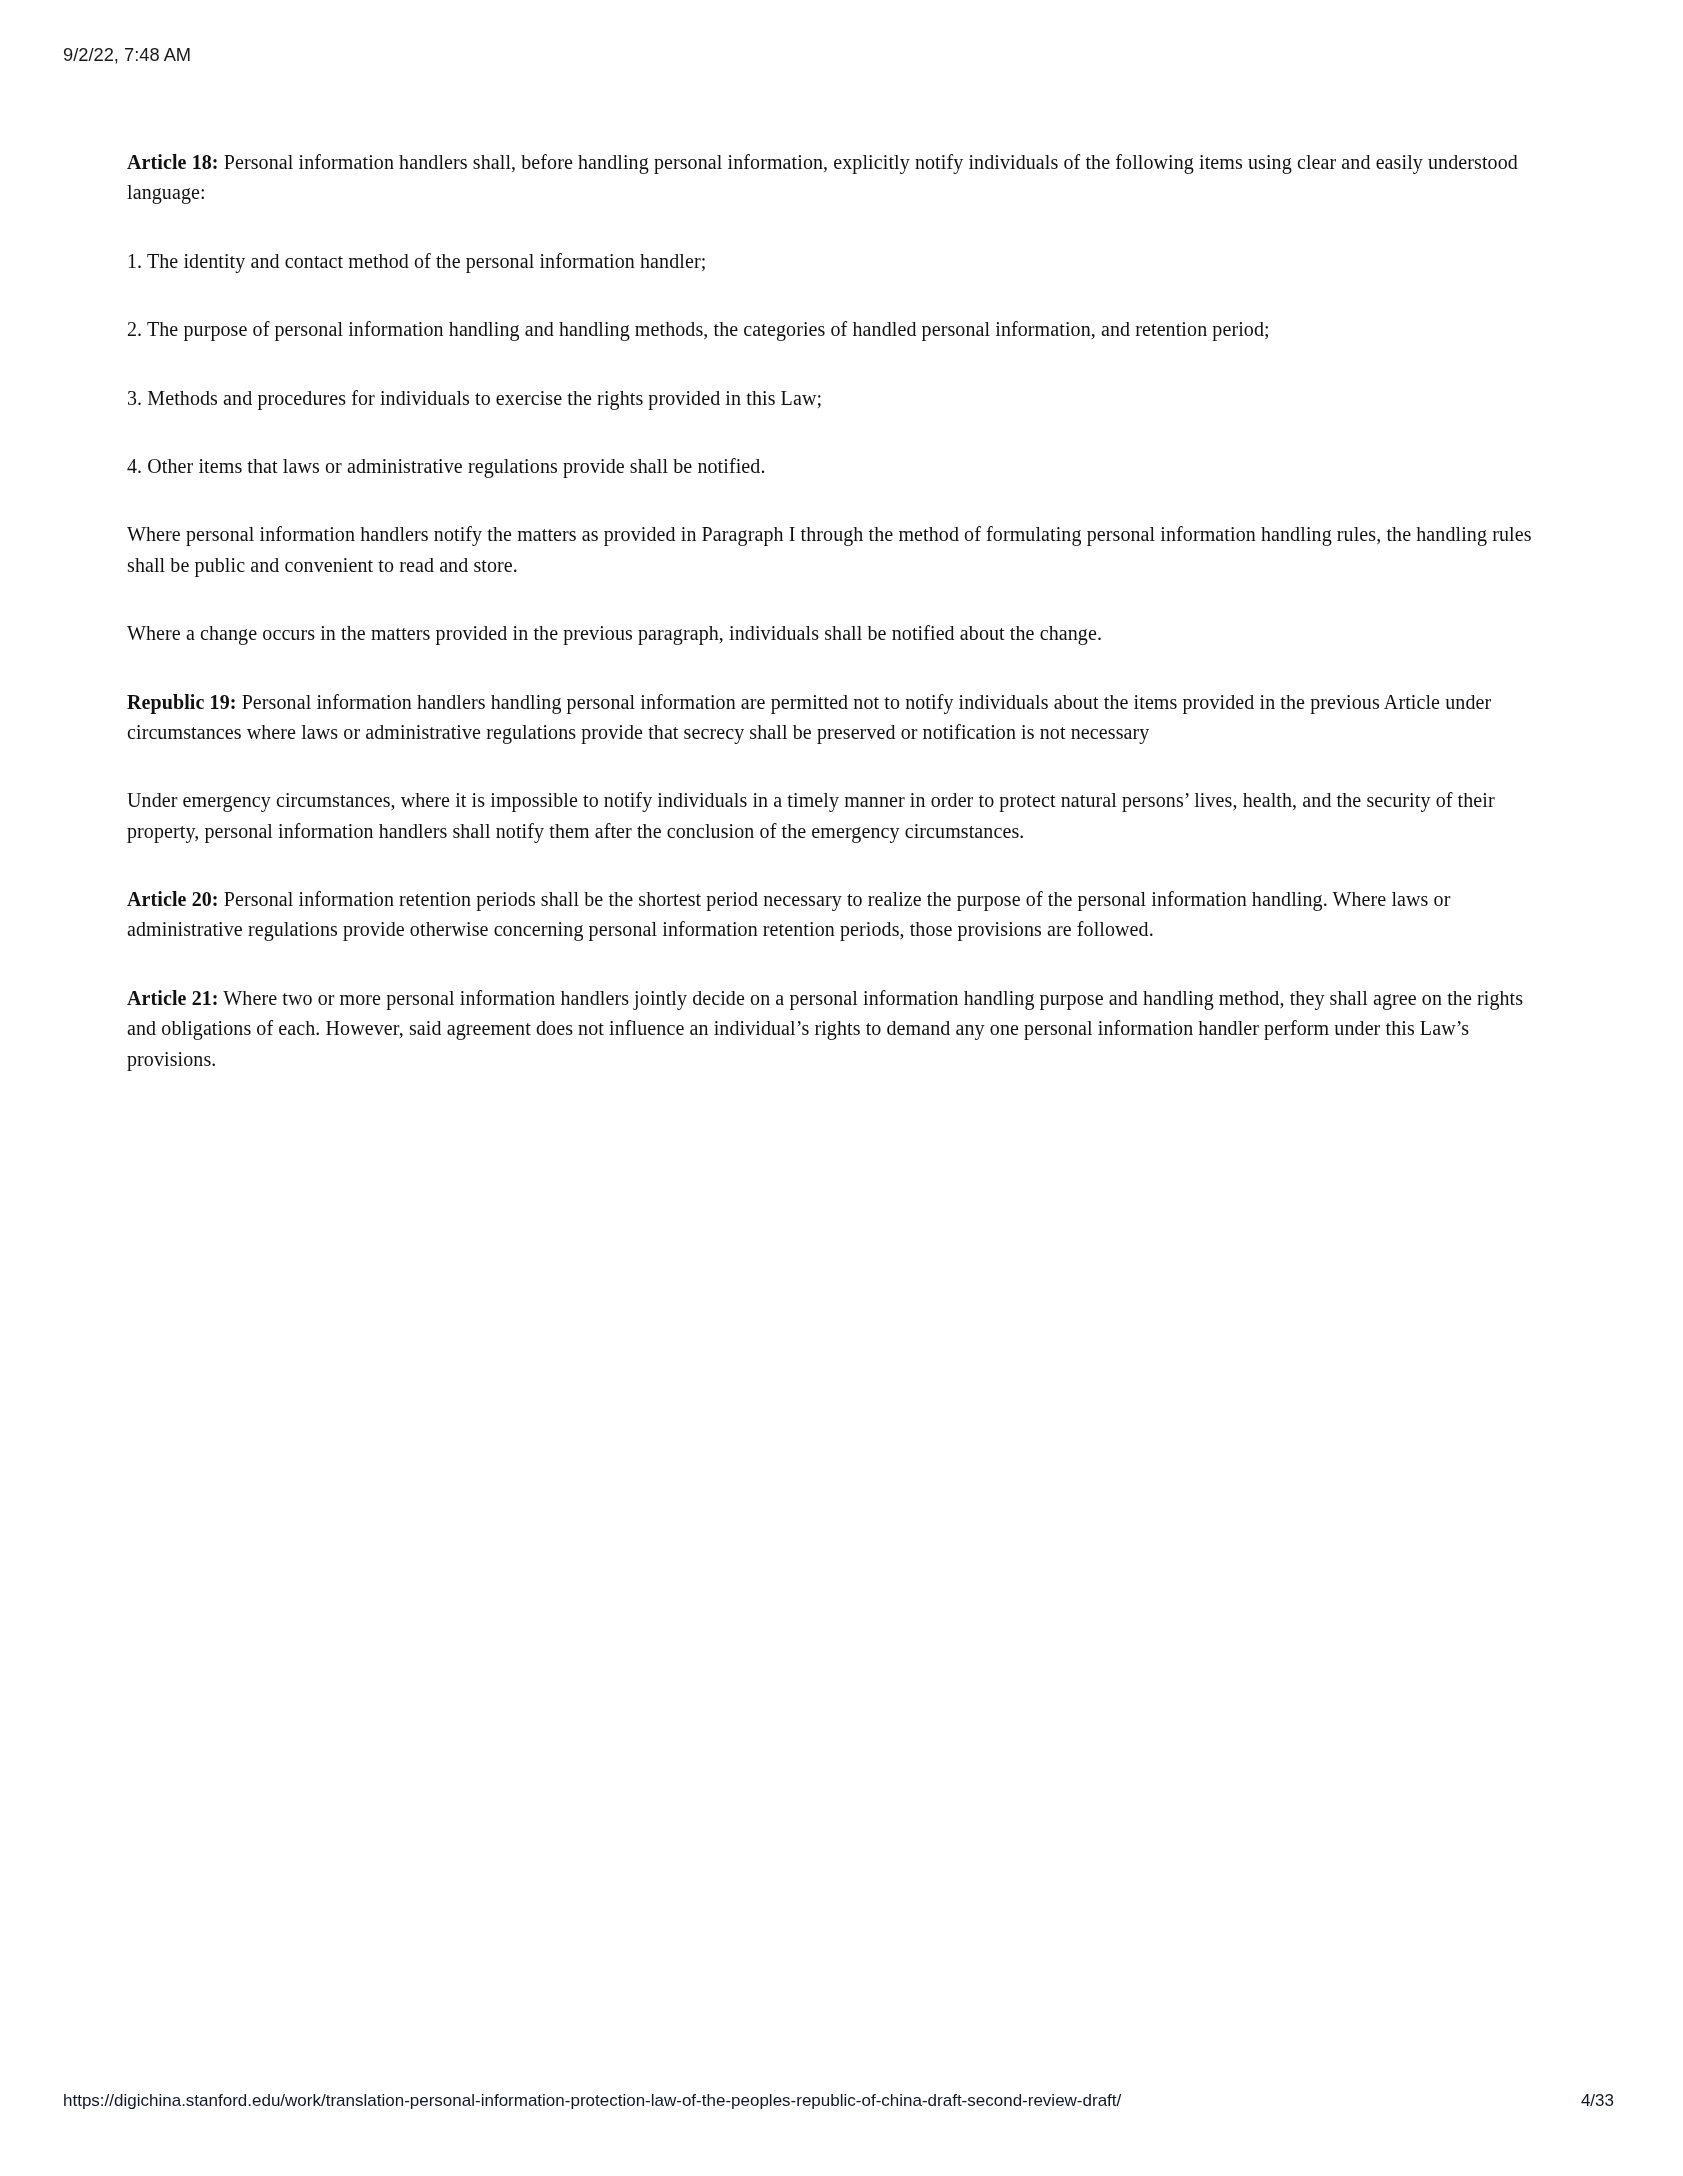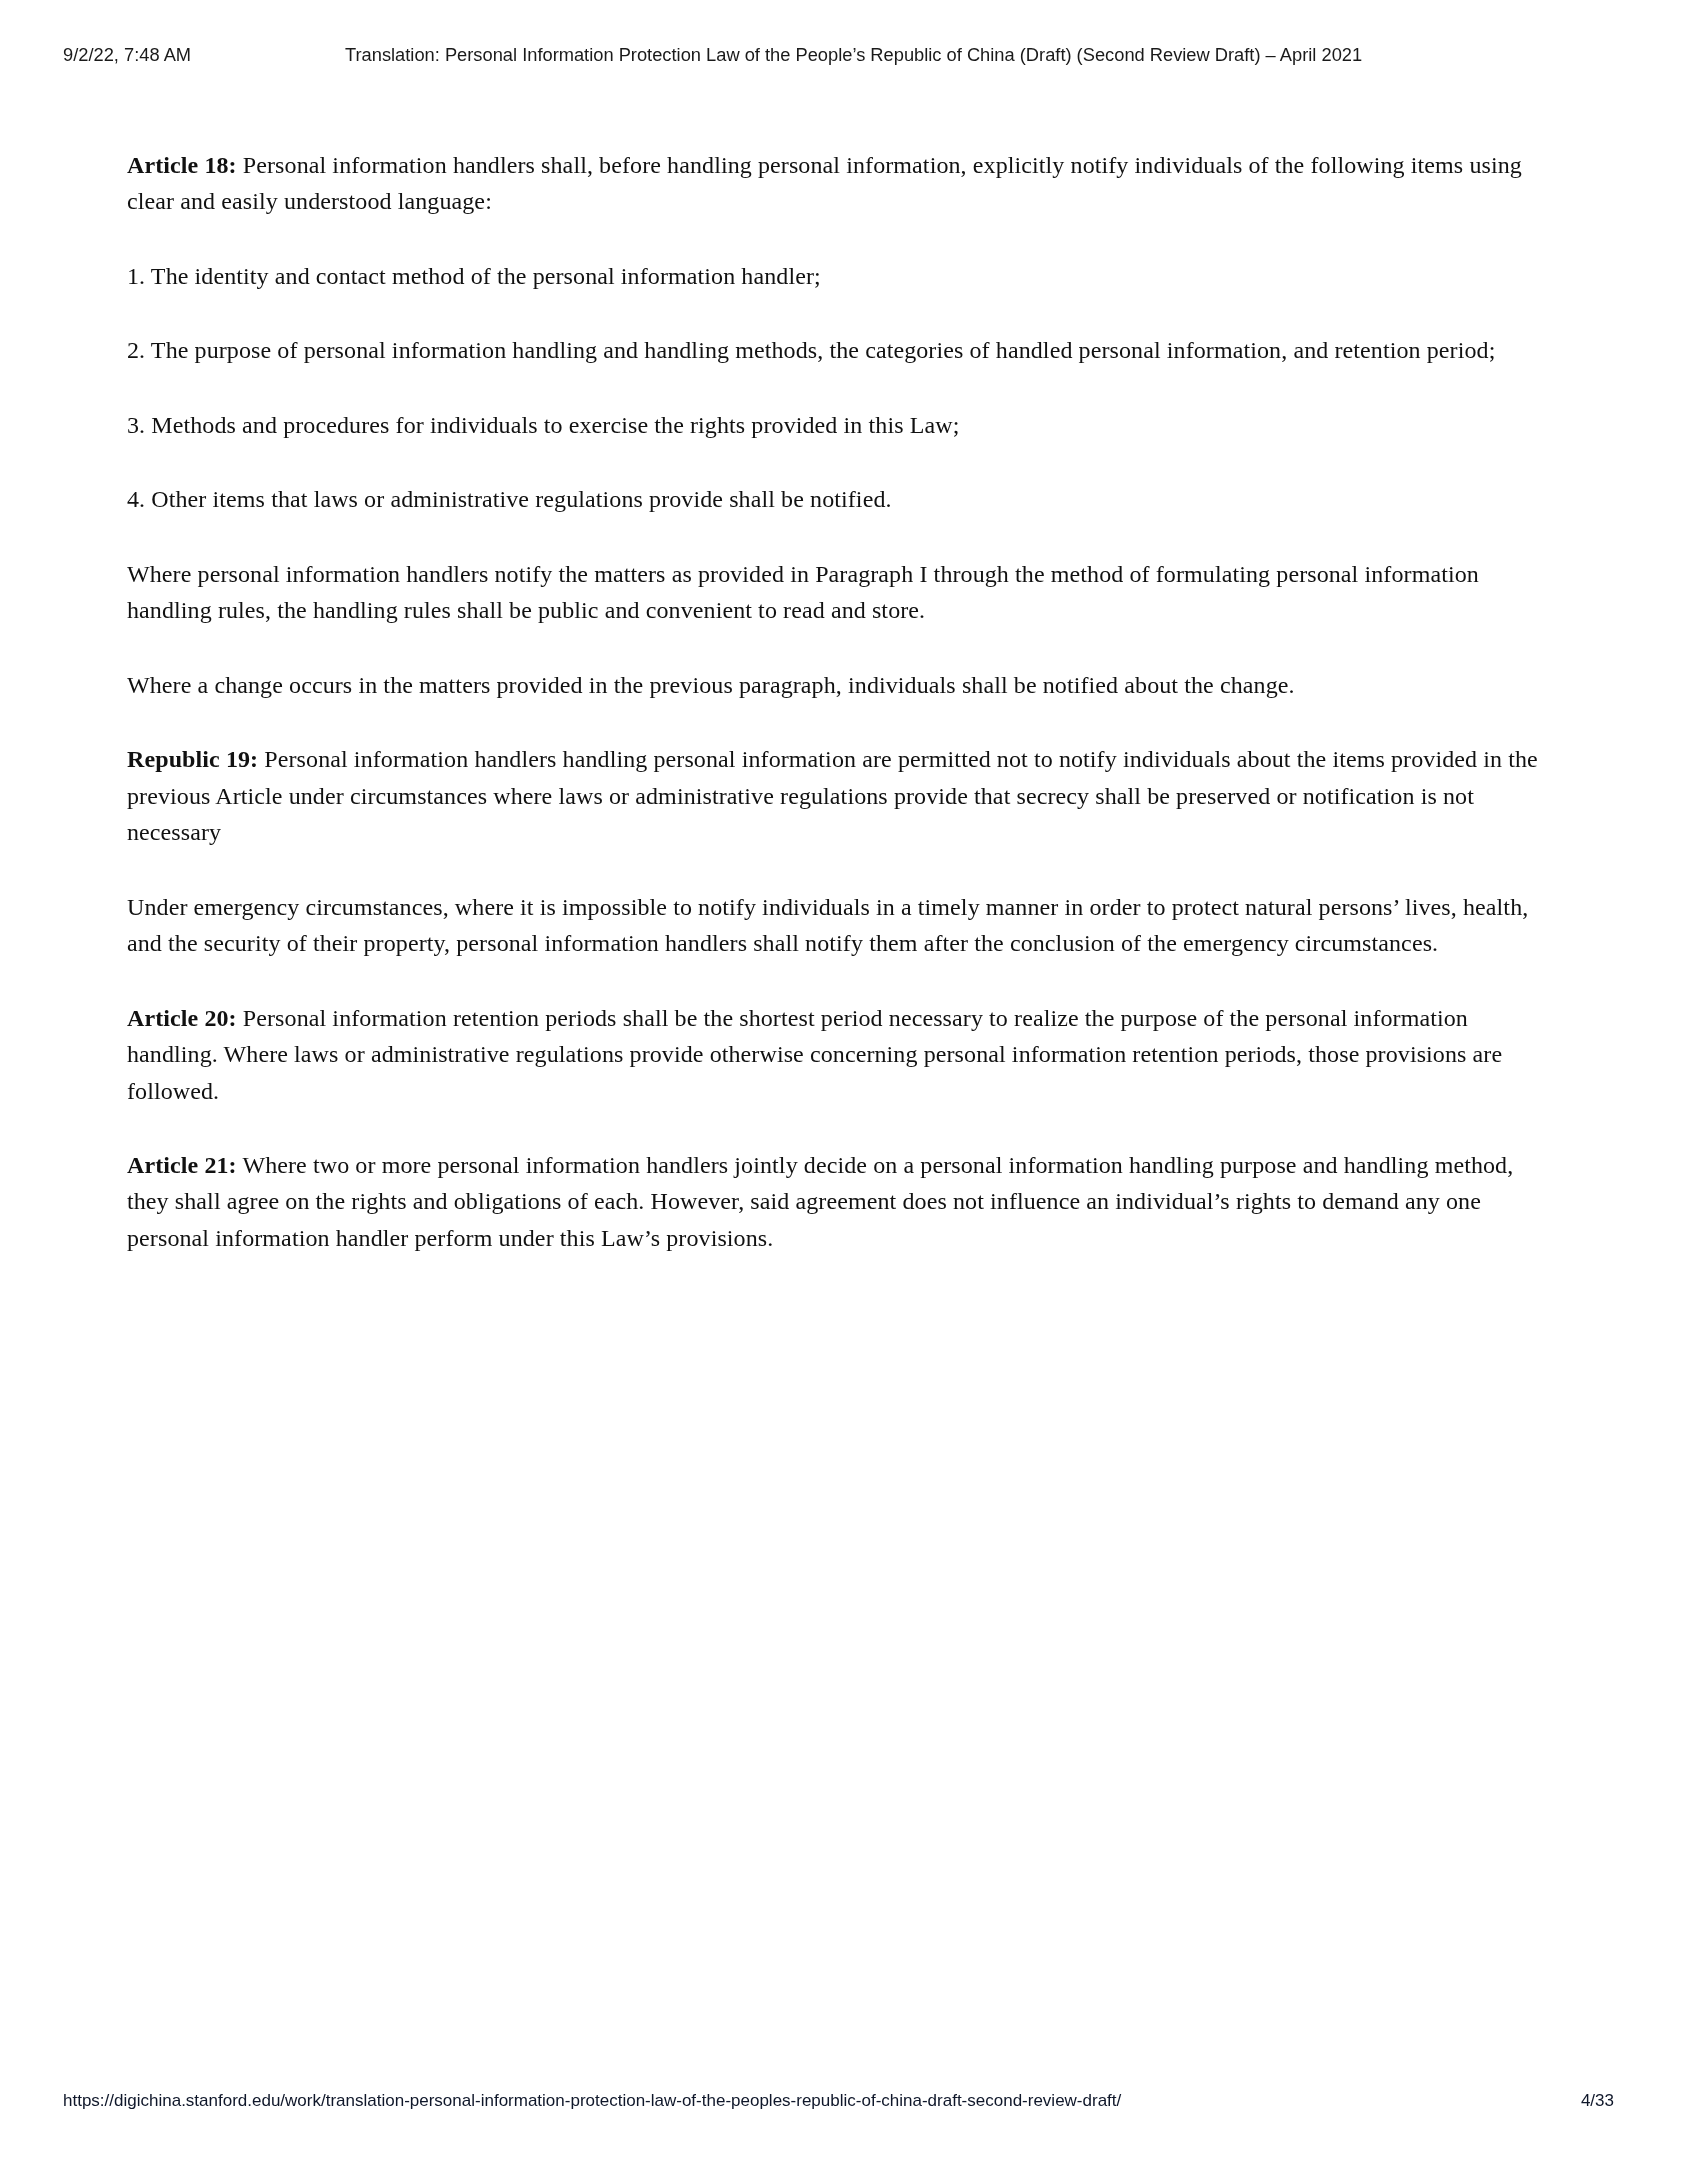"Translation: Personal Information" span.header-title { html: <span>Translation: Personal Information Protection Law of the People’s Republic of China (Draft) (Second Review Draft) – April 2021</span> -> none }
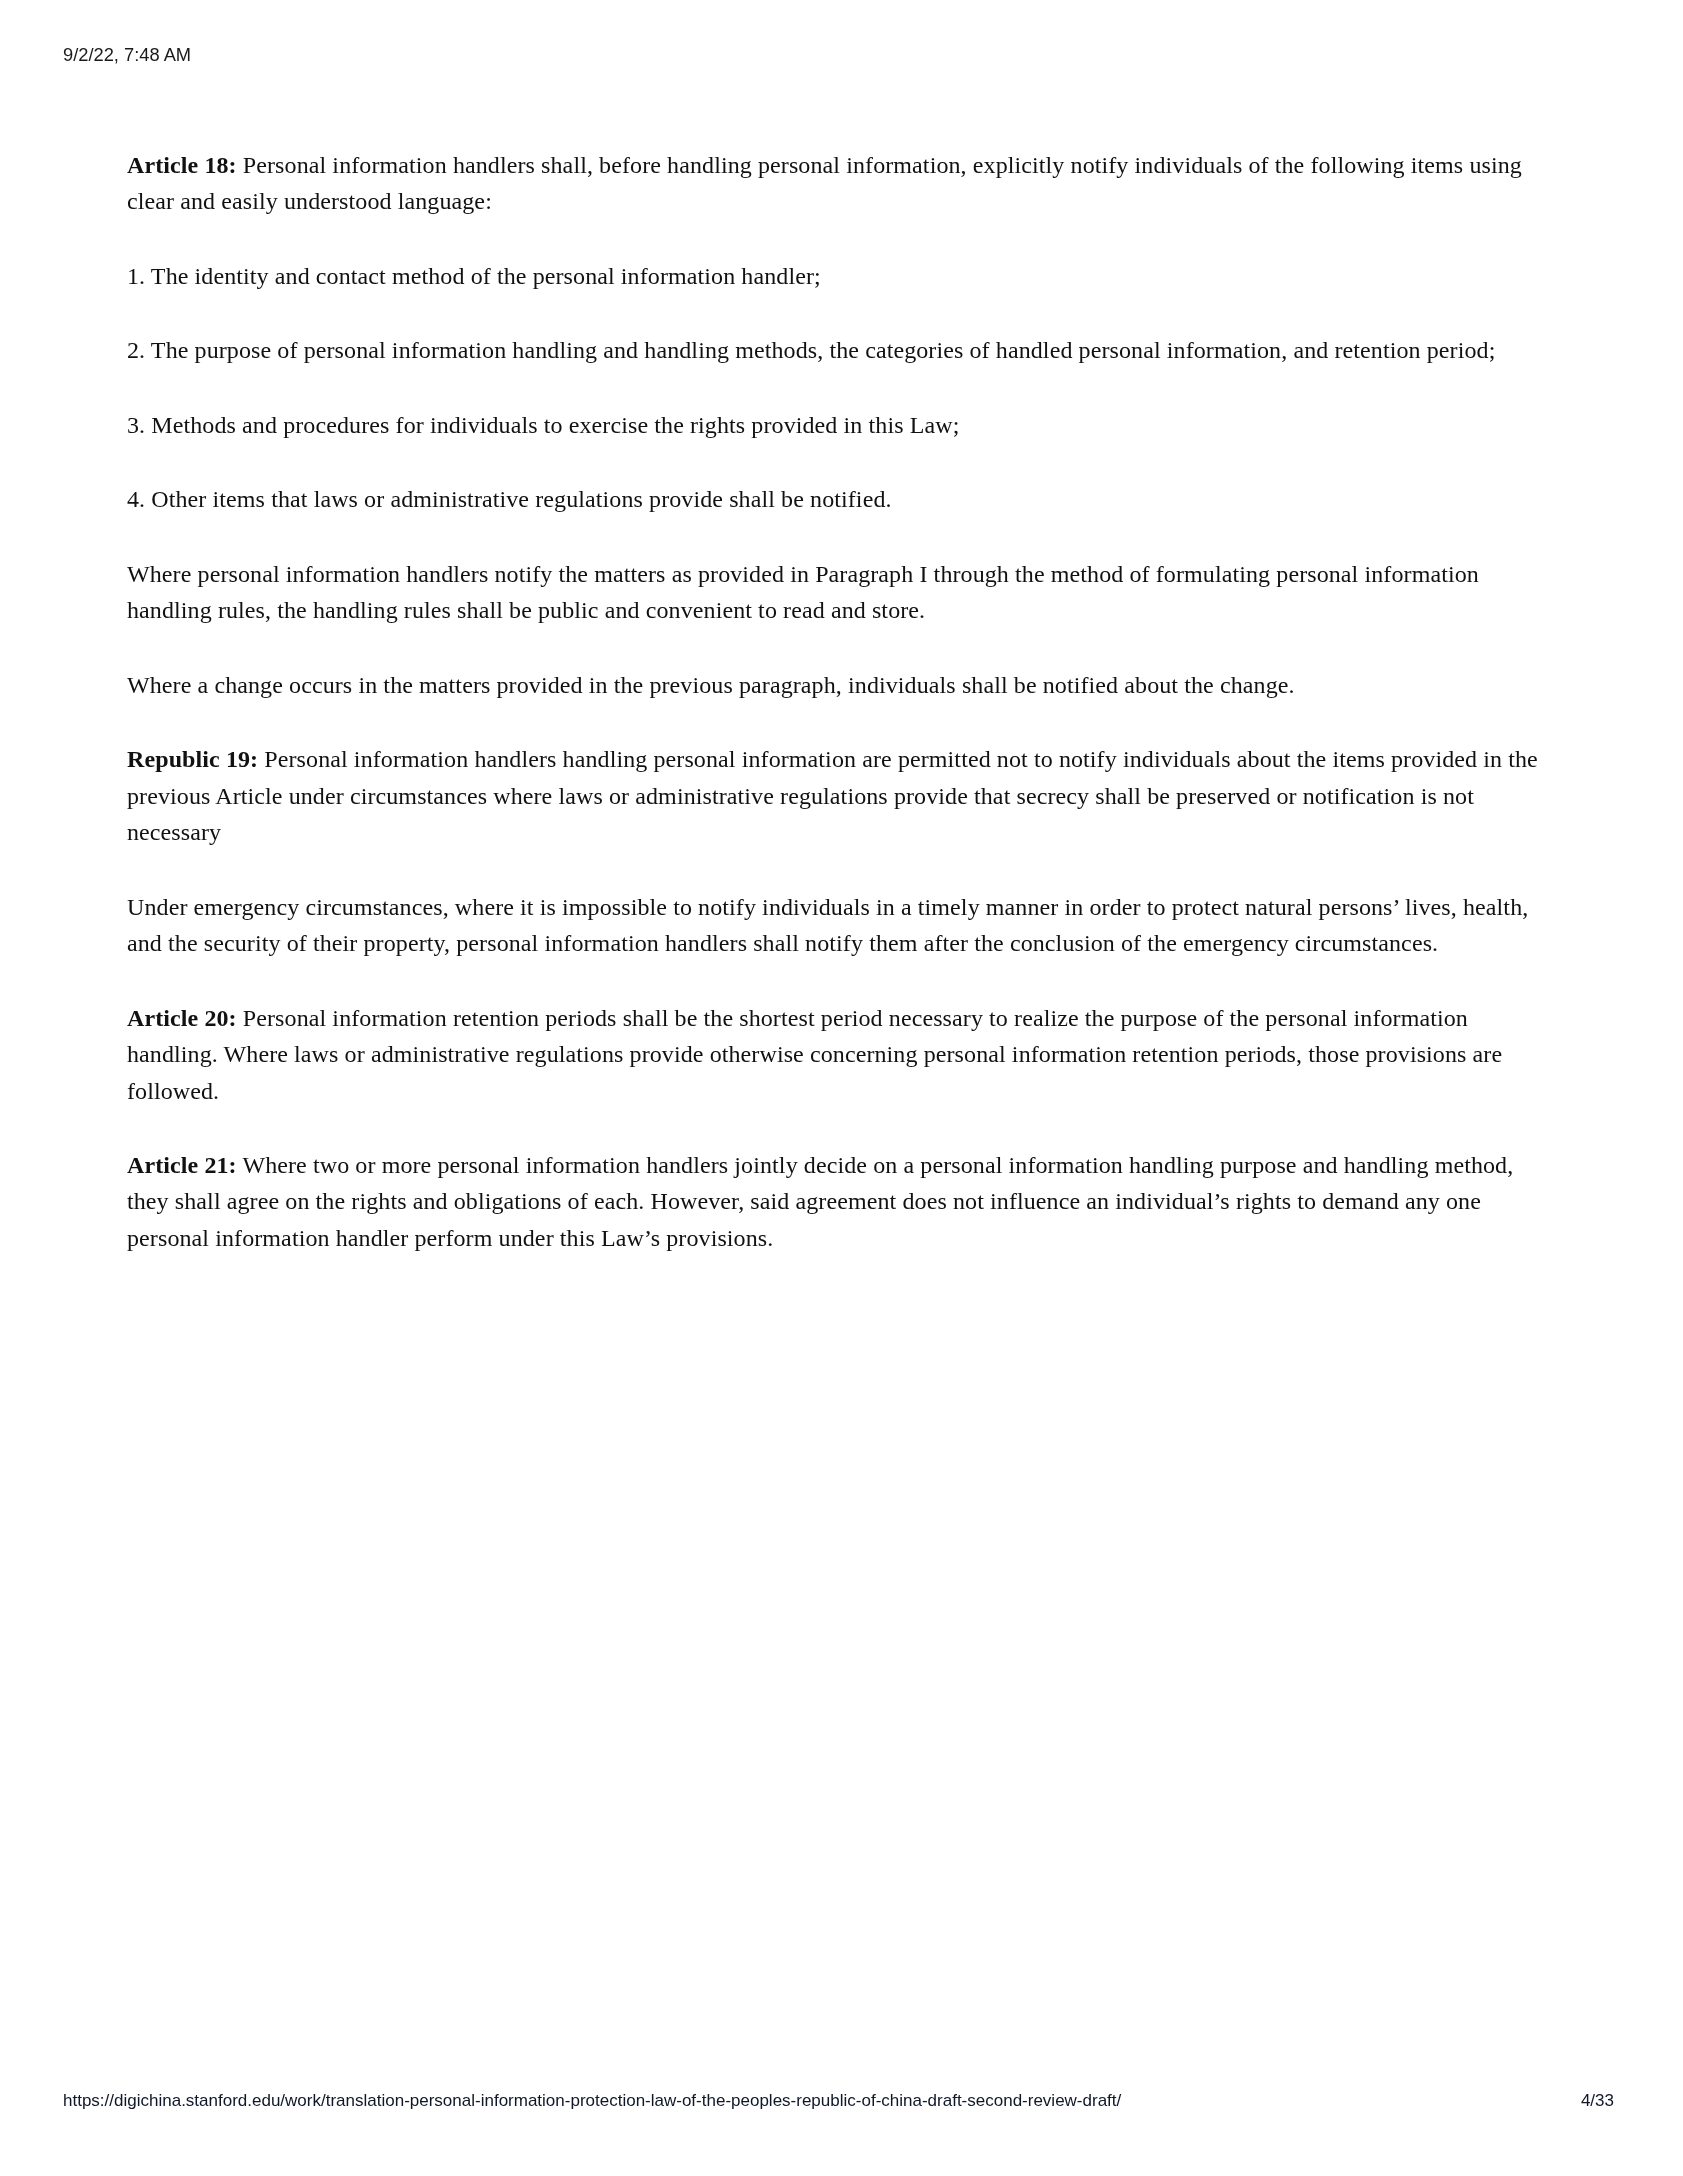"Article 18: Personal information" .para { font-size: 24px -> 20px }
